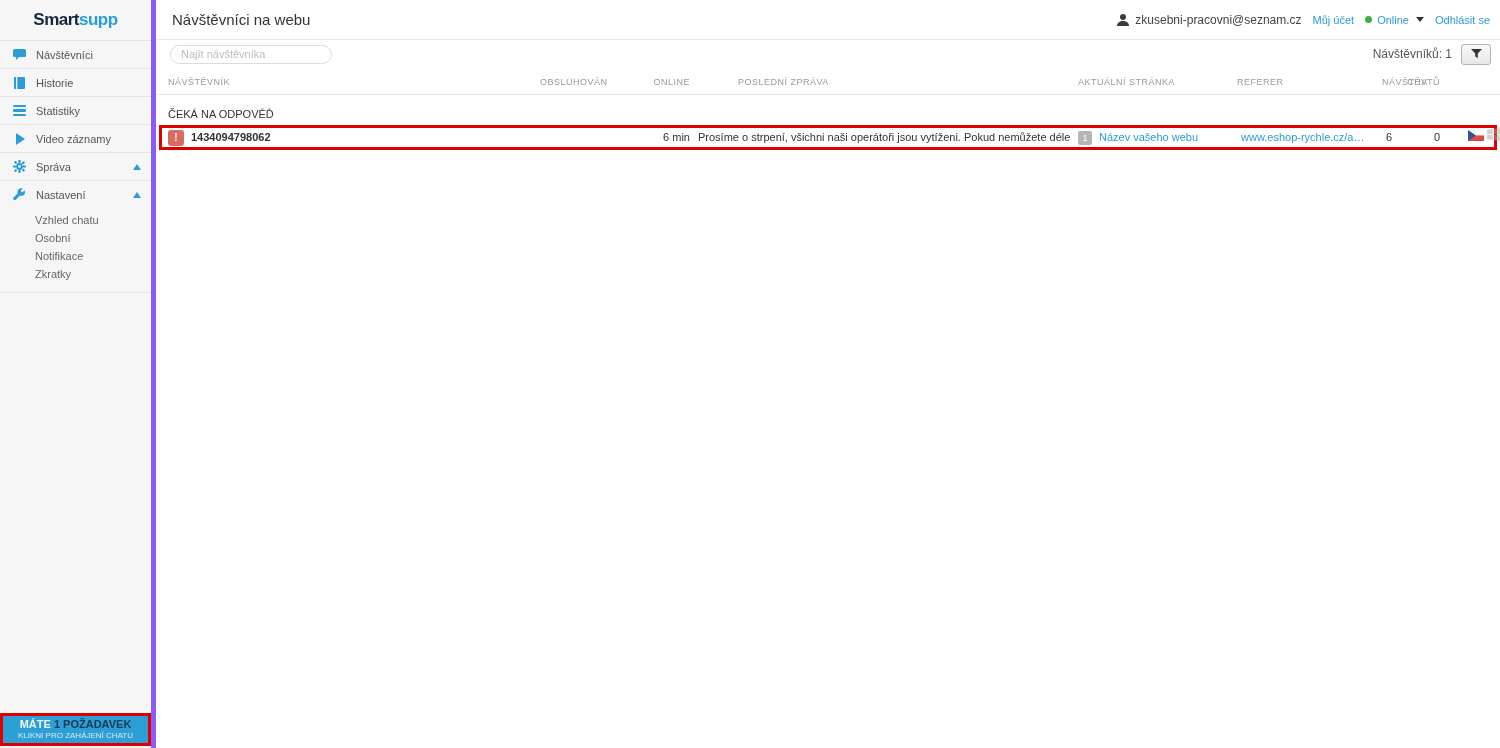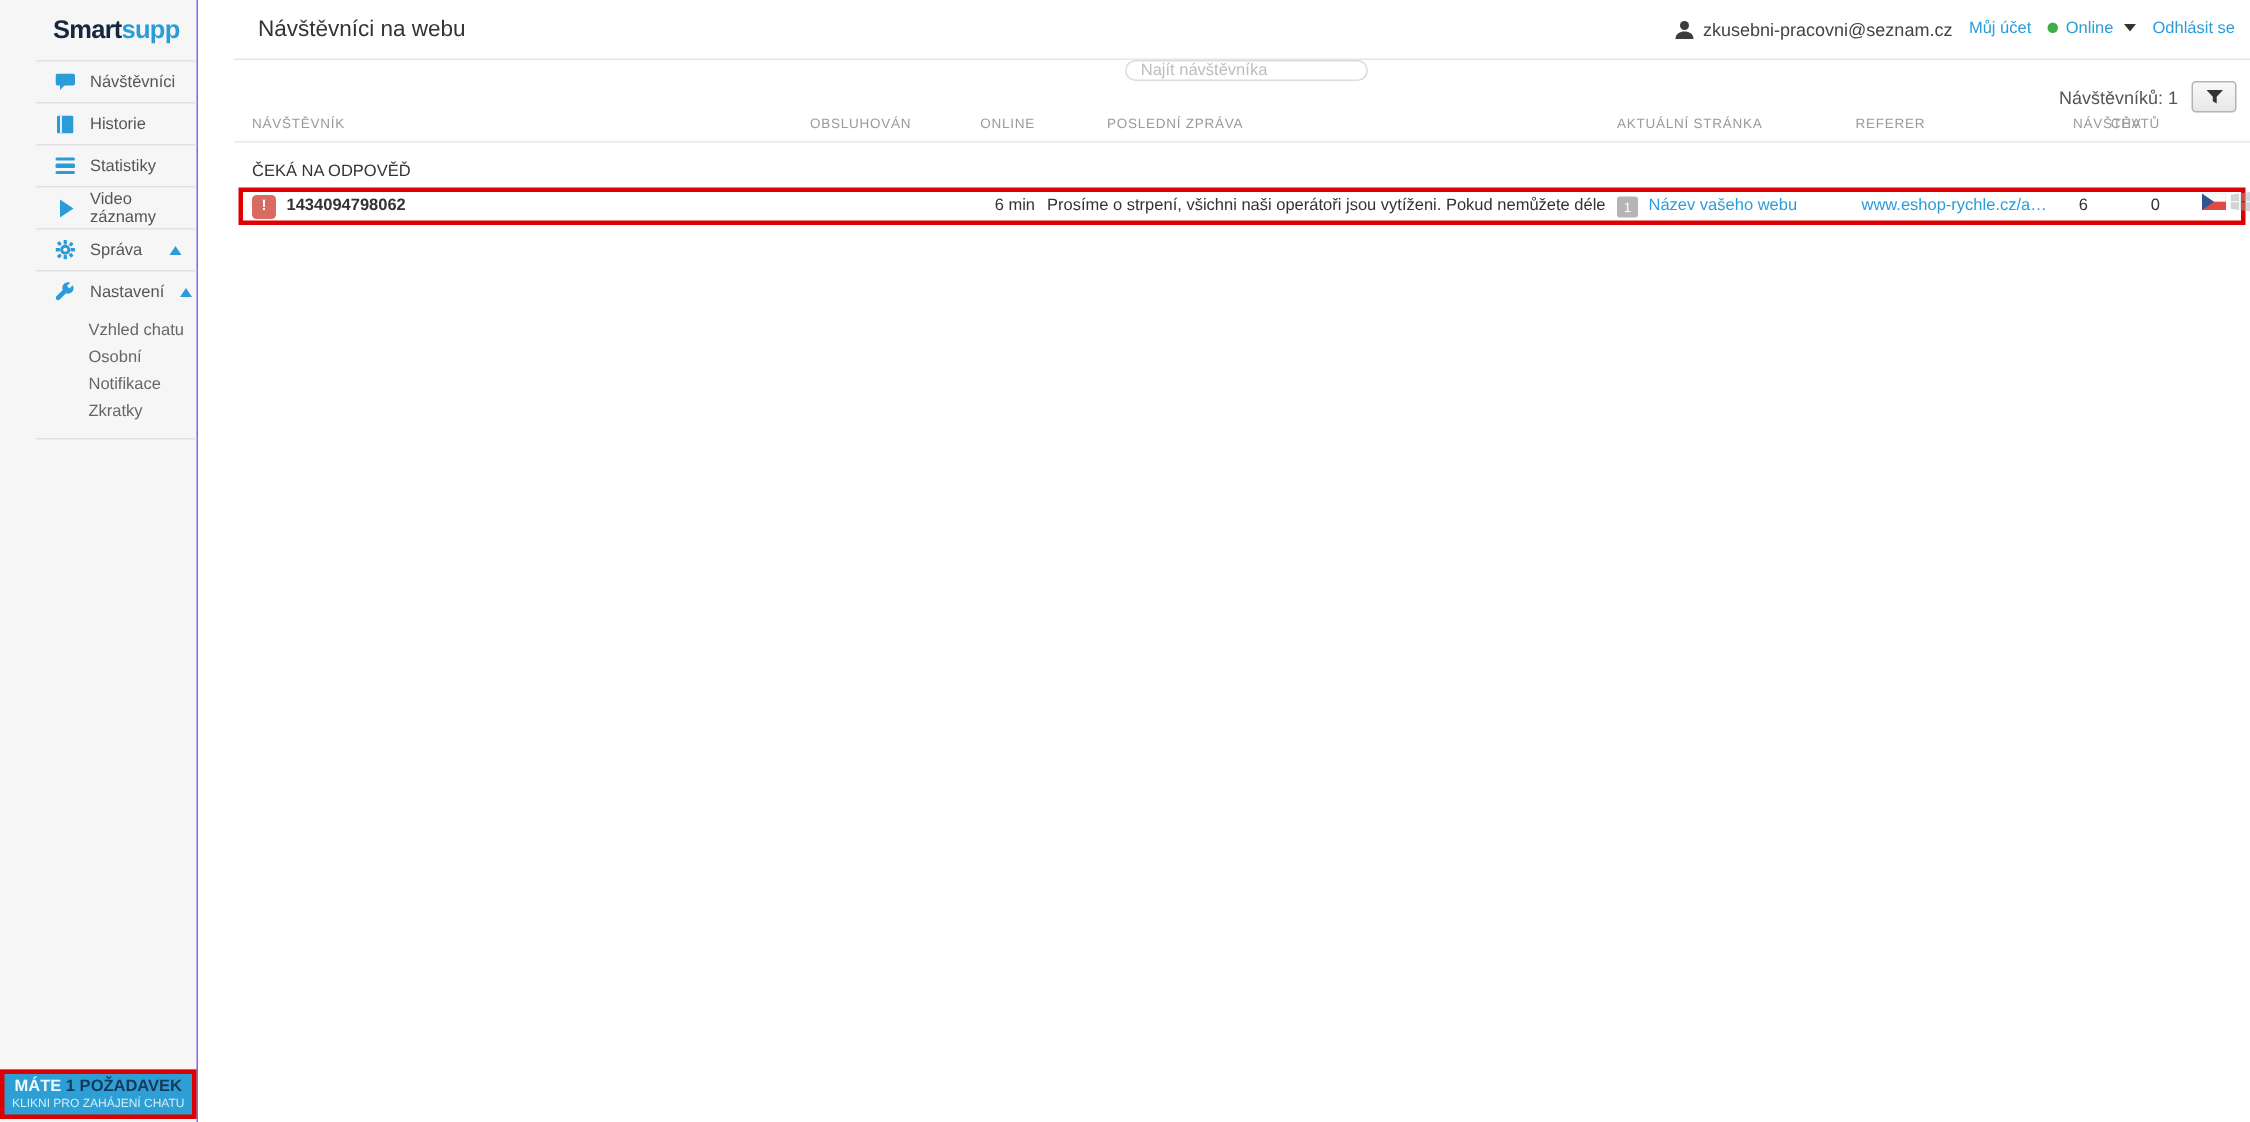"Smart" .sidebar { border-right: 1px solid #8b5cf6 -> 5px solid #8b5cf6; padding-left: 24px -> none; width: 132px -> 156px }
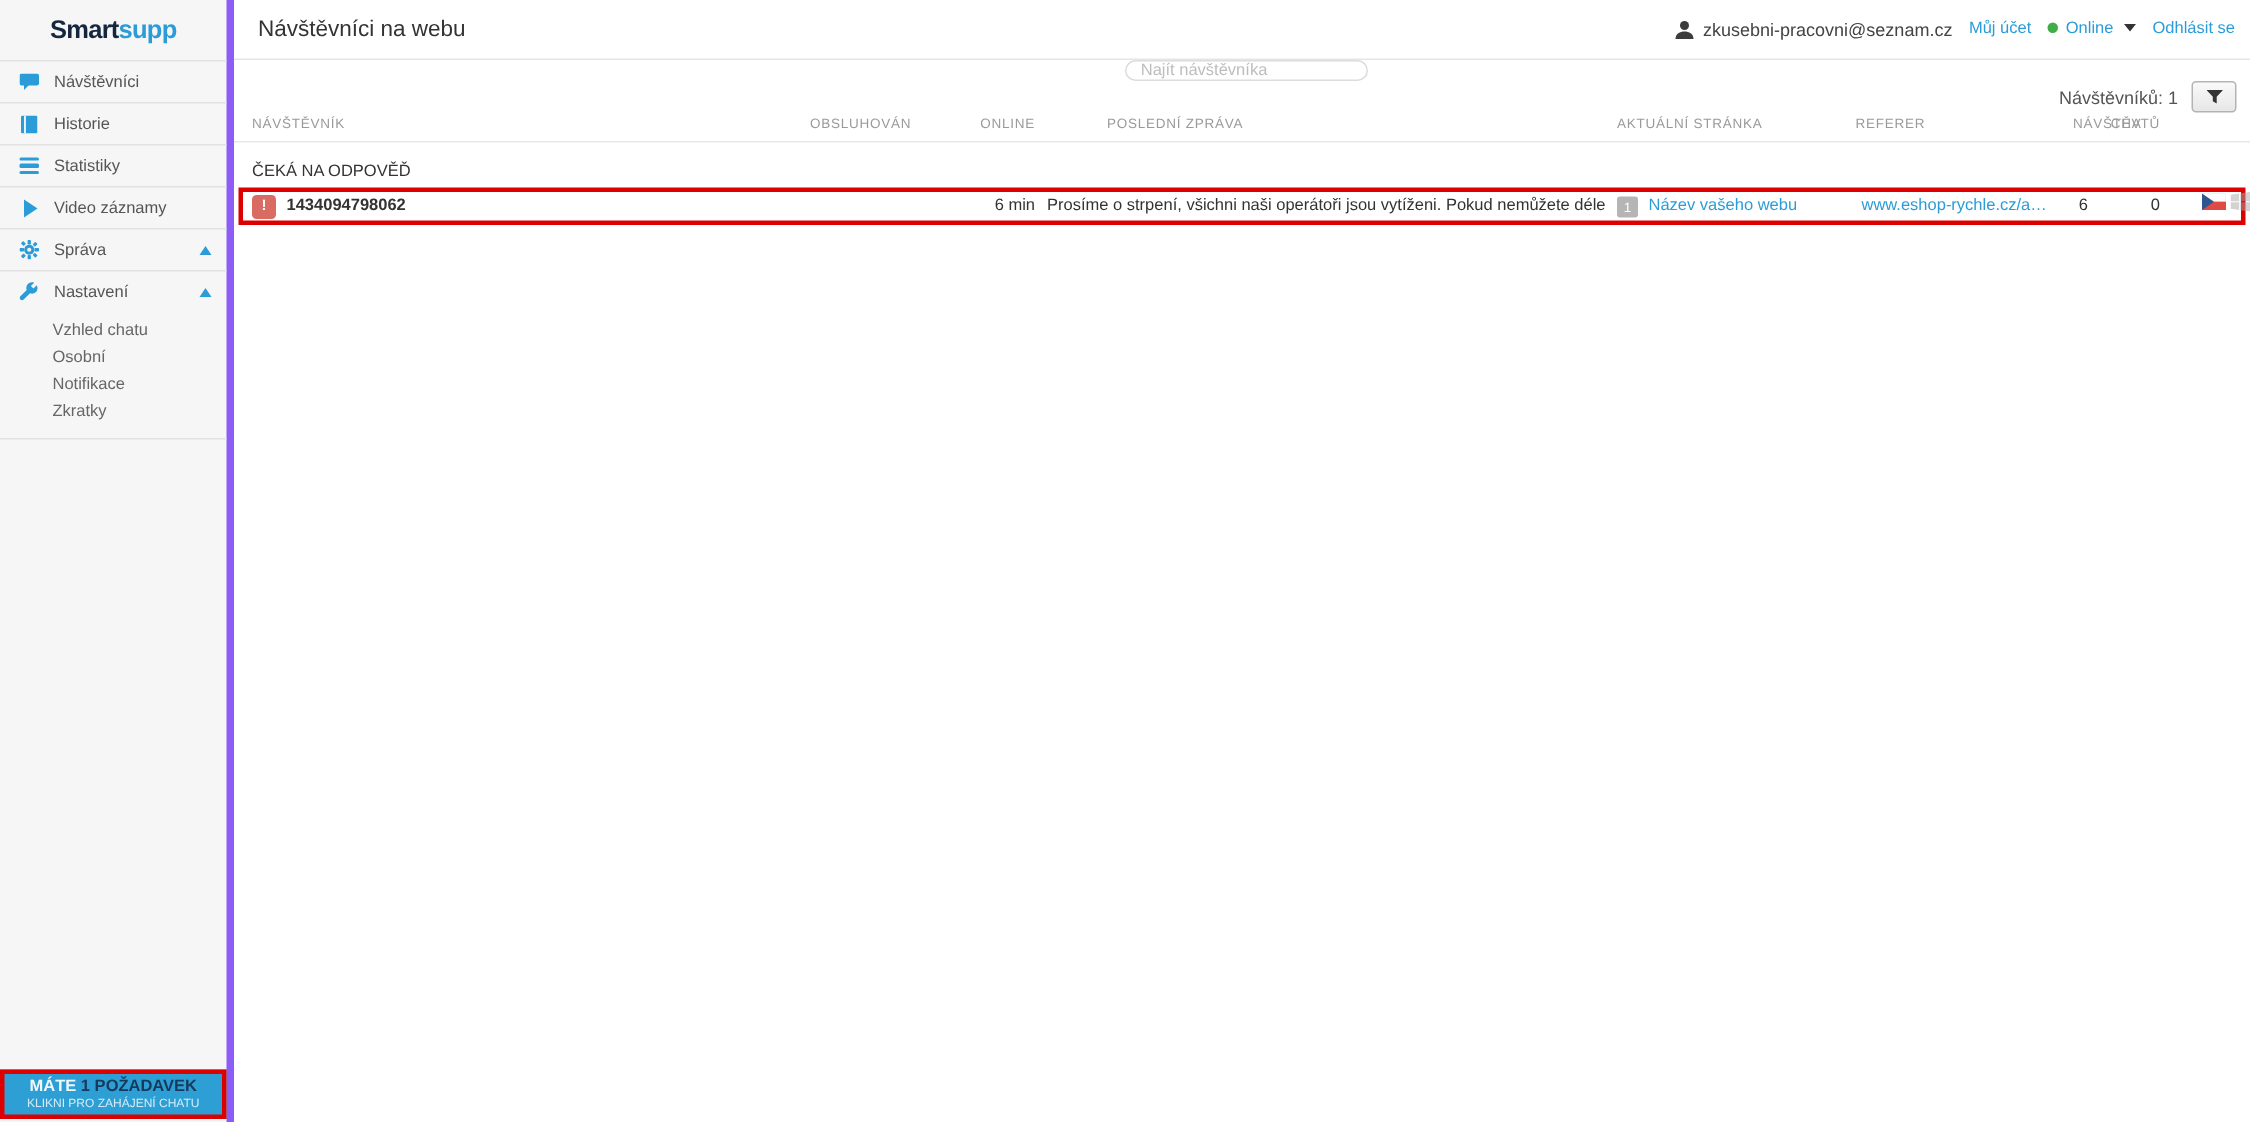"zkusebni-pracovni@seznam.cz" .header-right { align-items: flex-start -> center }
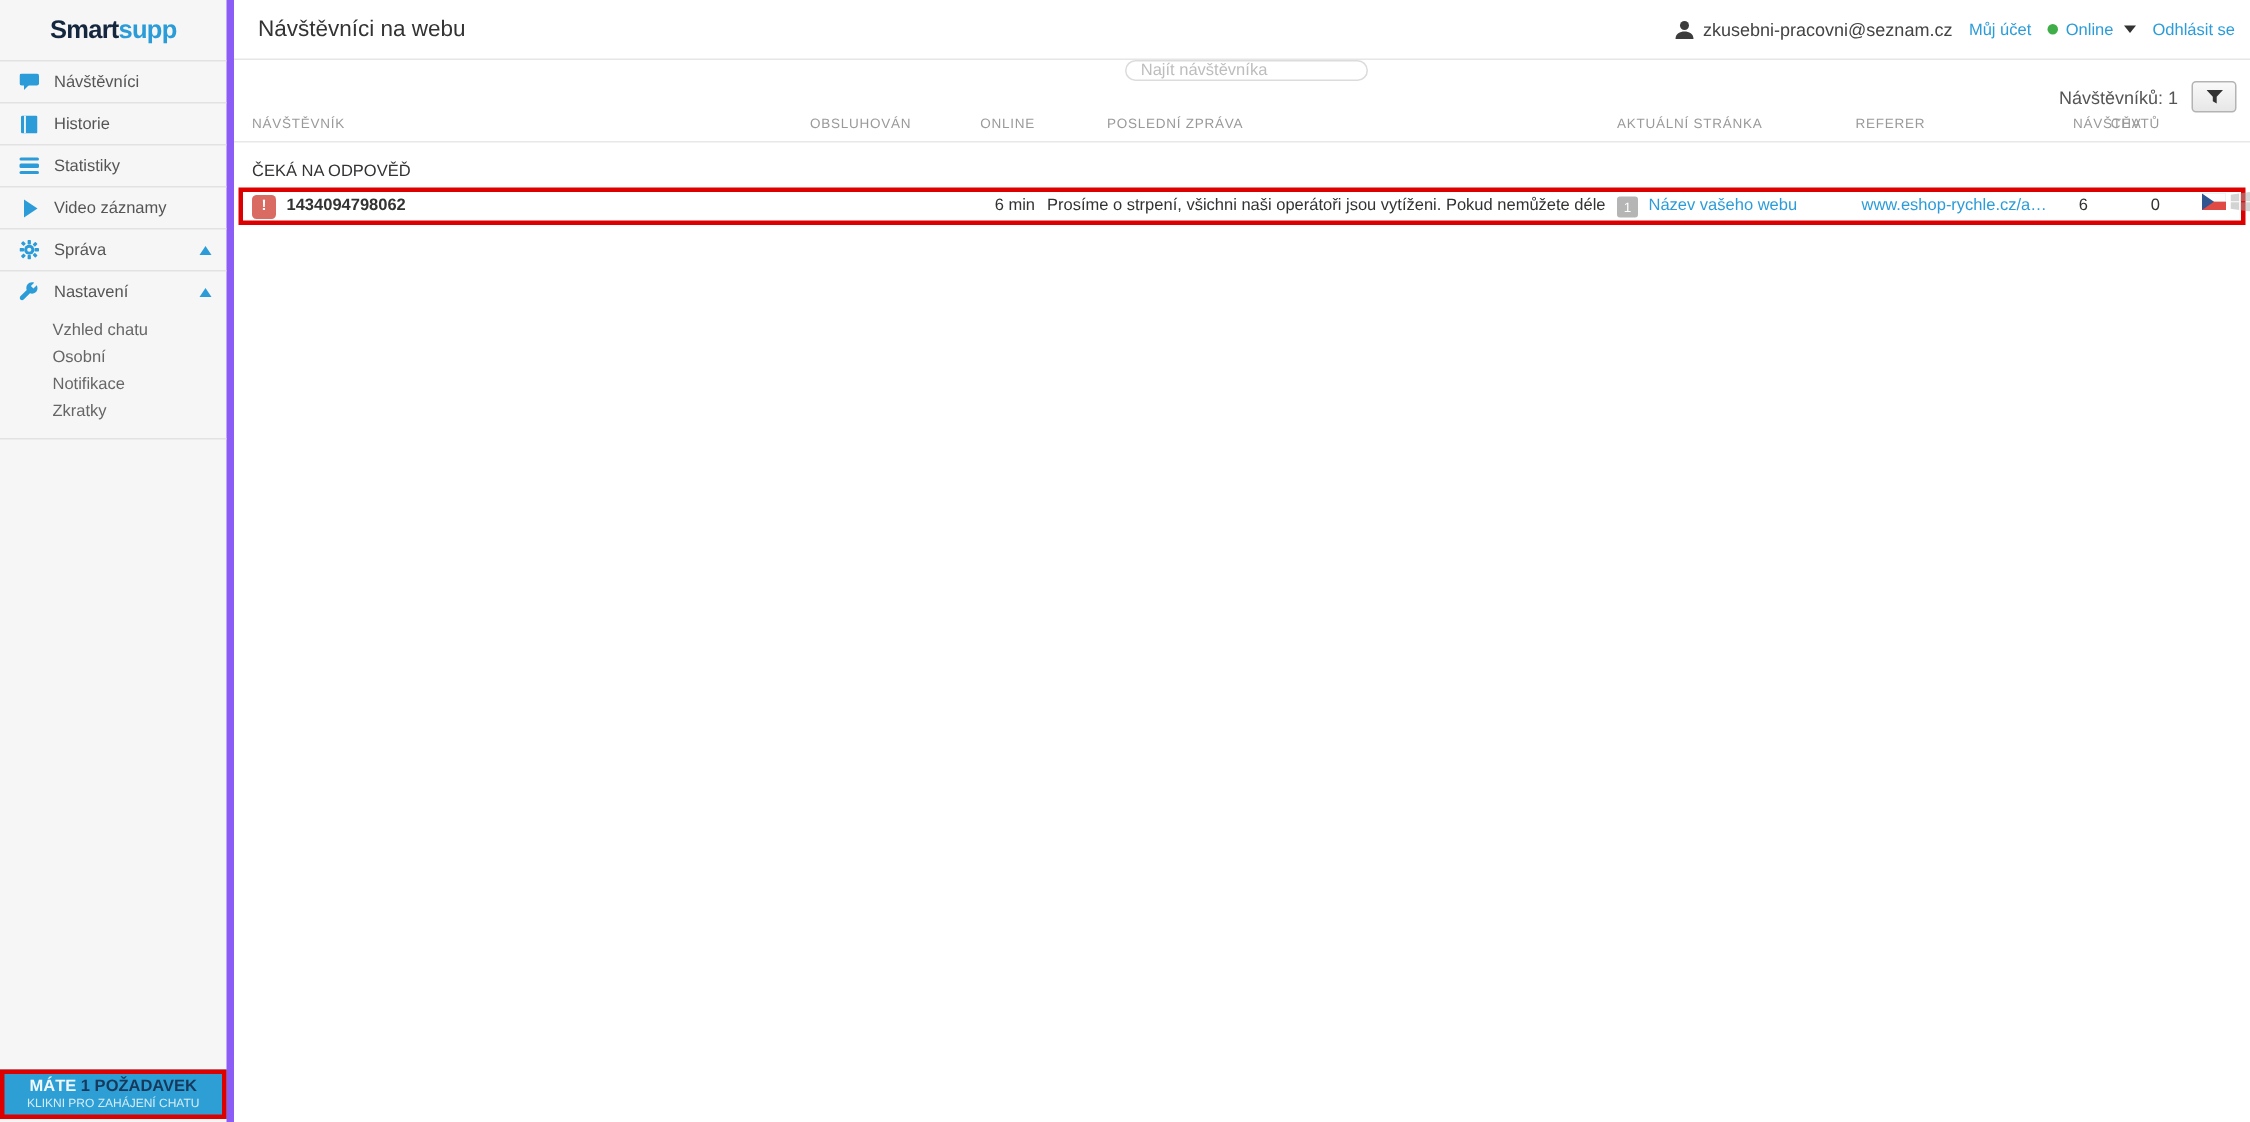"Najít návštěvníka" .toolbar { flex-direction: column -> none }
